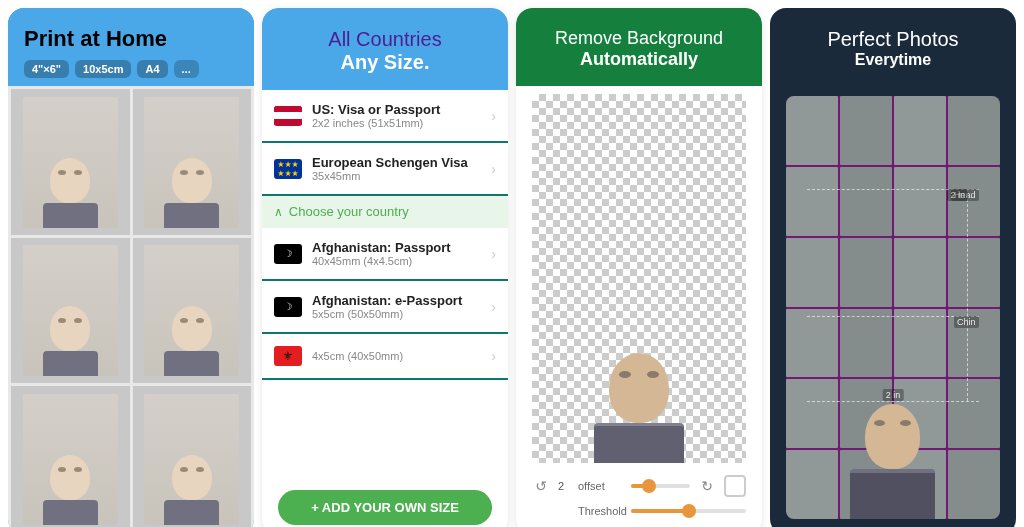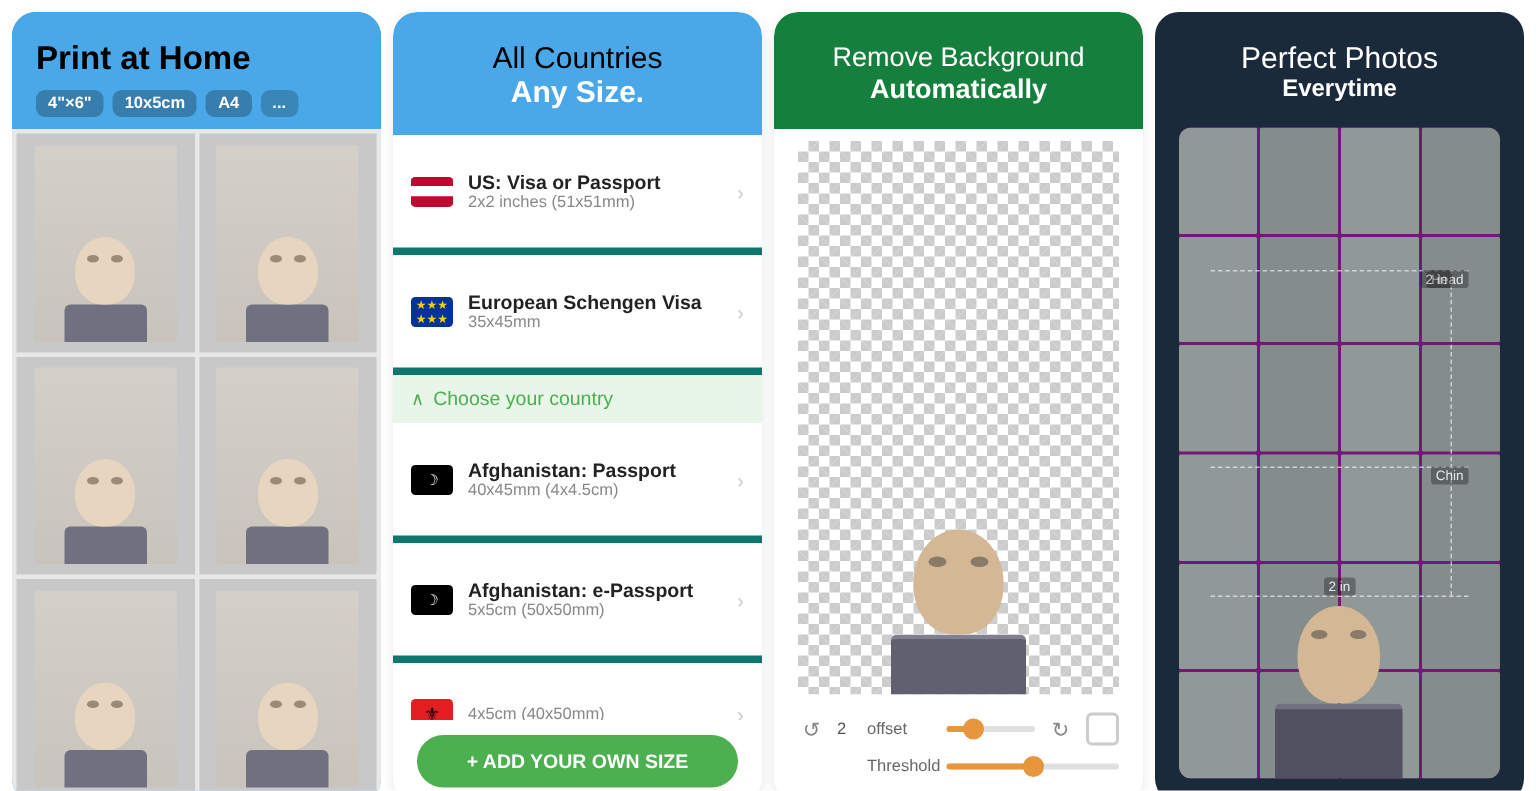"All Countries" .panel-2-title-light { color: #000000 -> #4c1d95 }
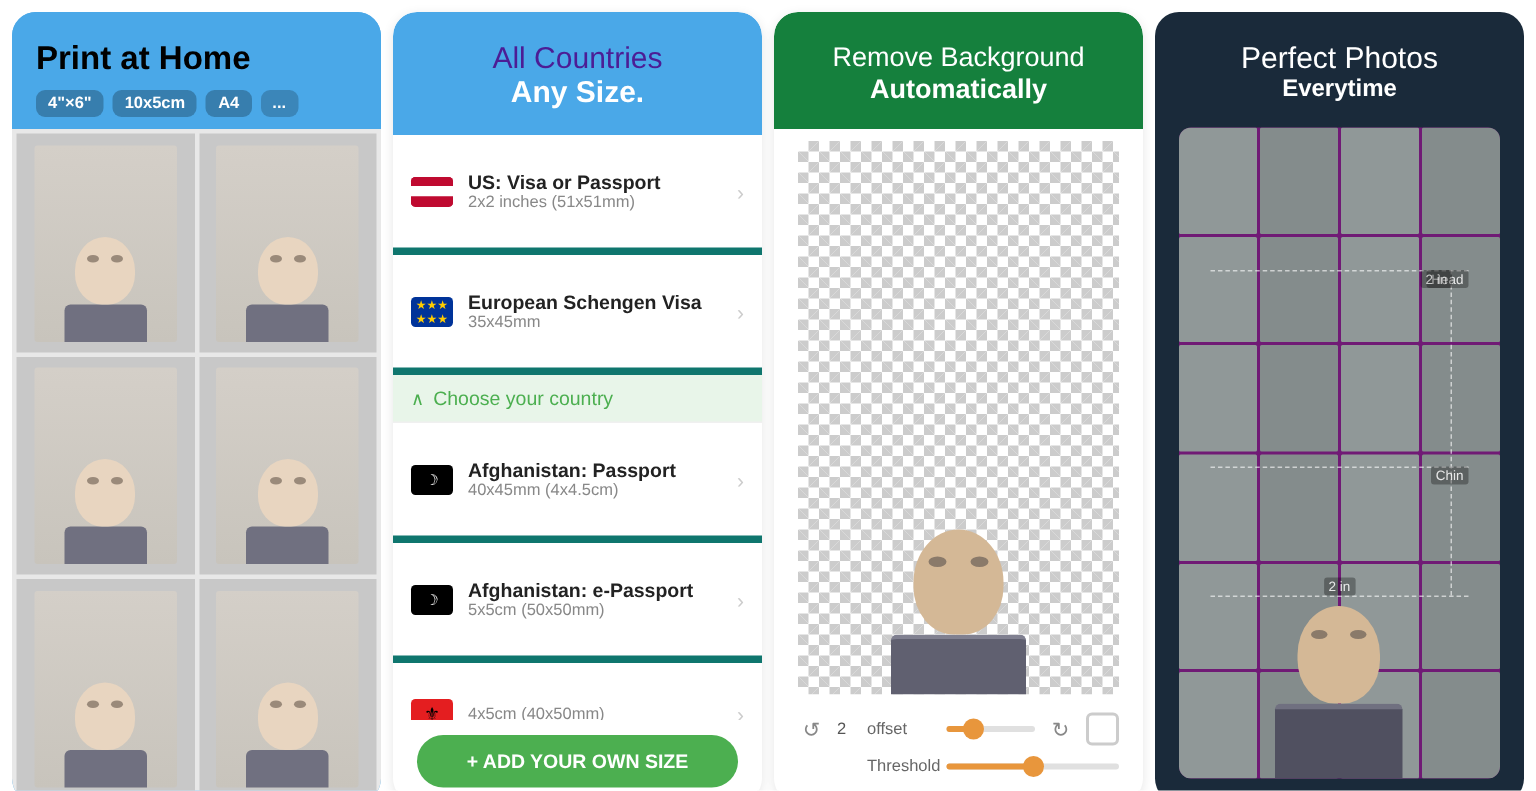"Perfect Photos" .panel-4-header { padding: 20px 16px 16px -> 20px 16px 27px }
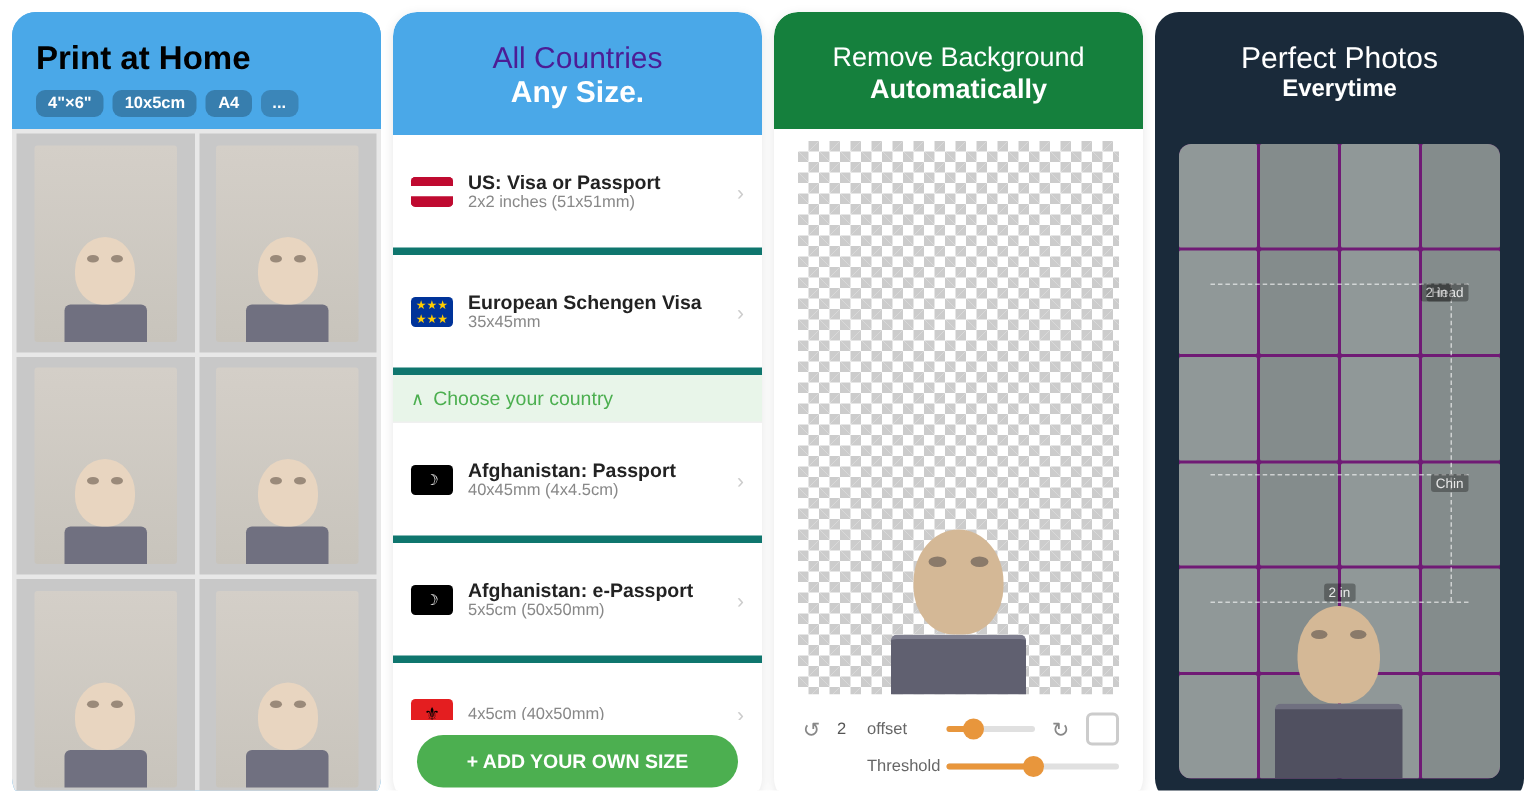"US: Visa or Passport" .country-item { border-bottom: 5px solid #0f766e -> 2px solid #0f766e; padding: 24px 12px -> 12px 12px }
